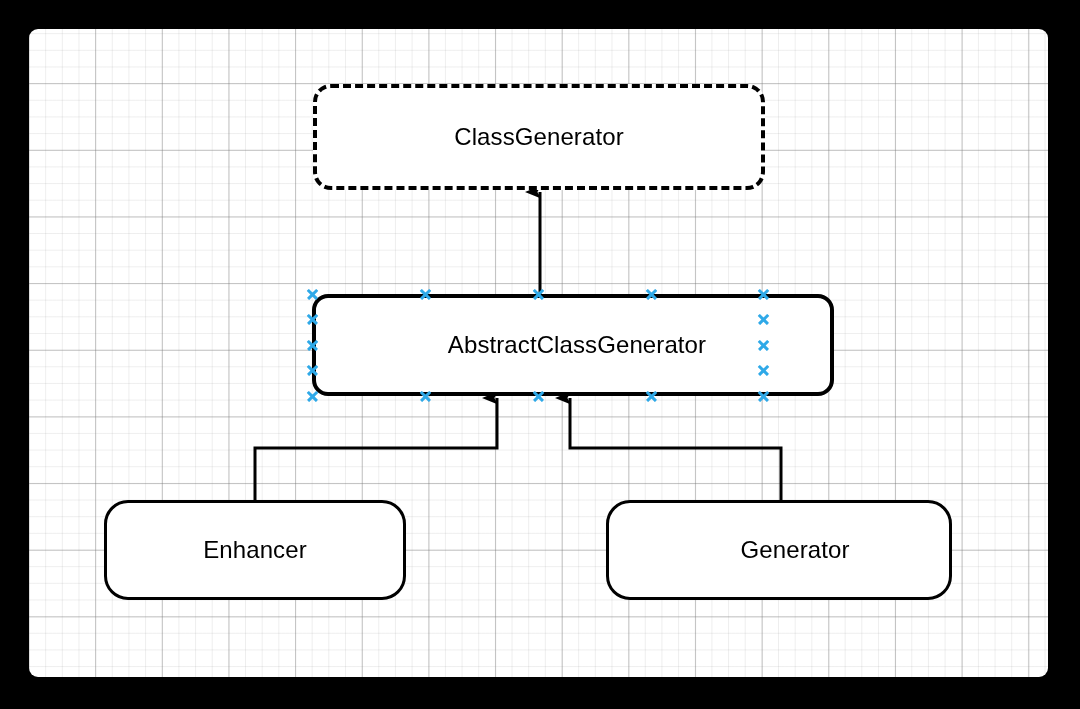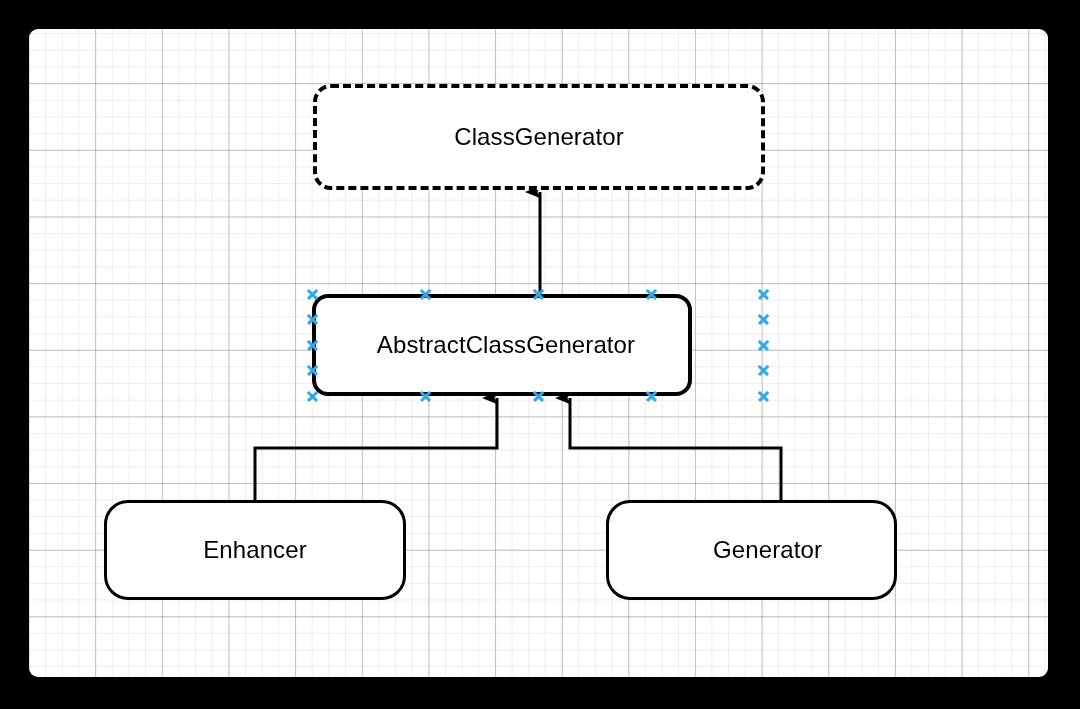"AbstractClassGenerator" #node-abstractclassgenerator { width: 380px -> 522px }
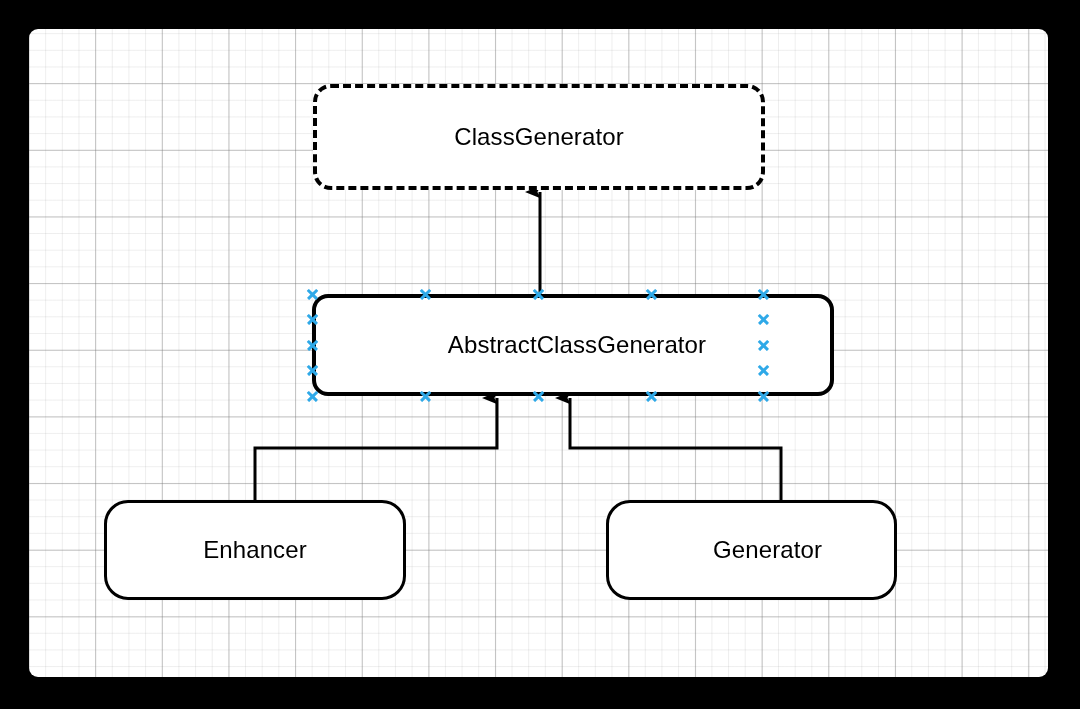"Generator" #node-generator { width: 291px -> 346px }
